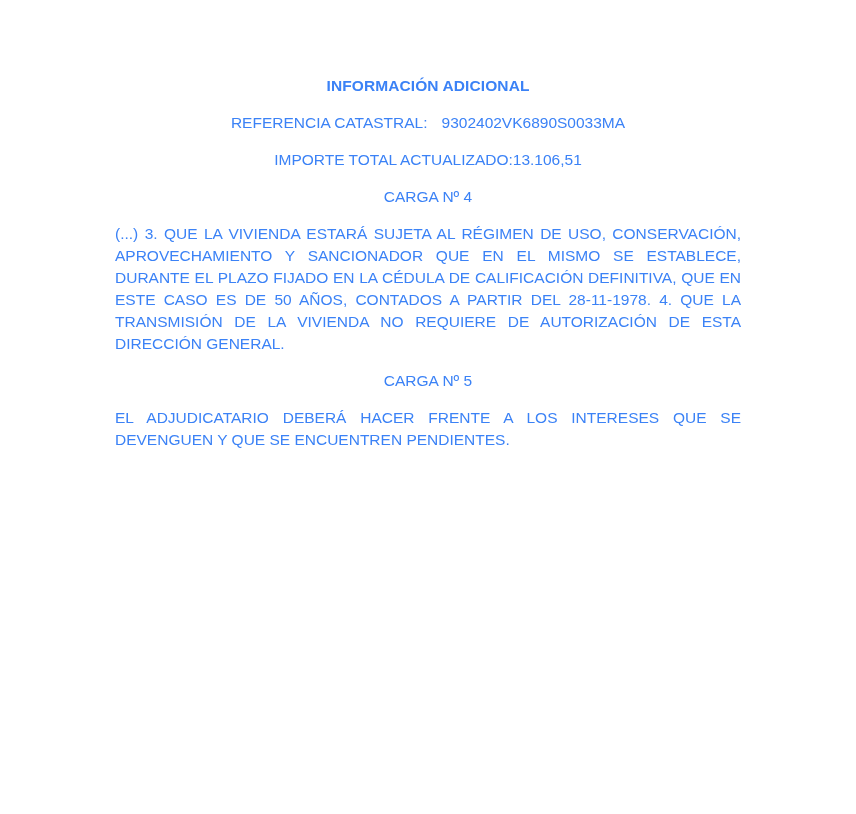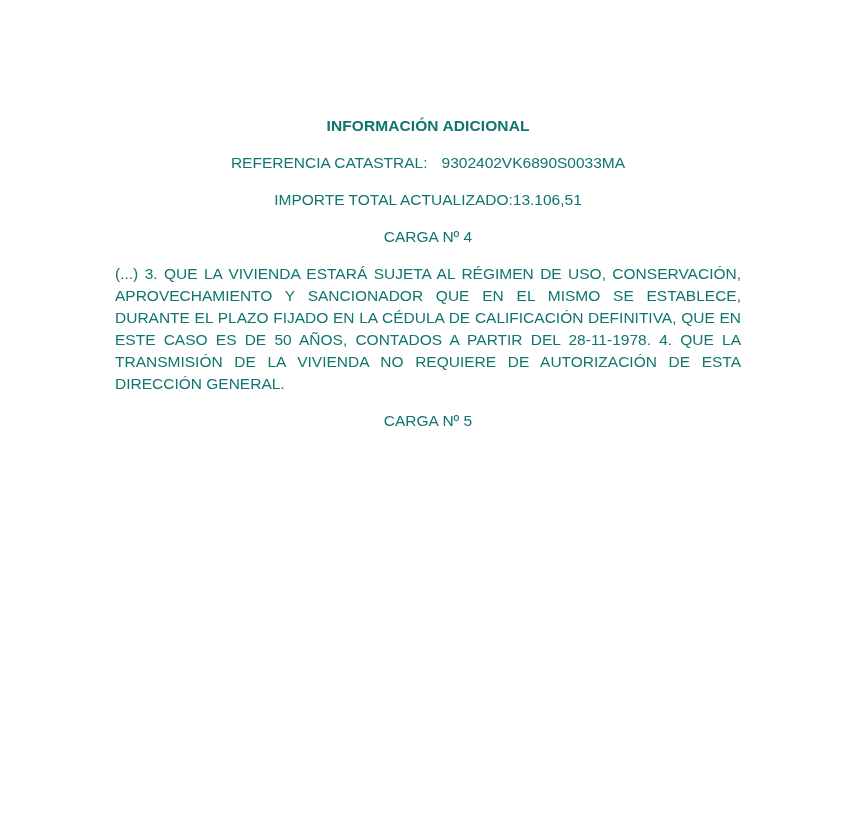"INFORMACIÓN ADICIONAL" .page { color: #0f766e -> #3b82f6; padding: 115px 115px 0 115px -> 75px 115px 0 115px }
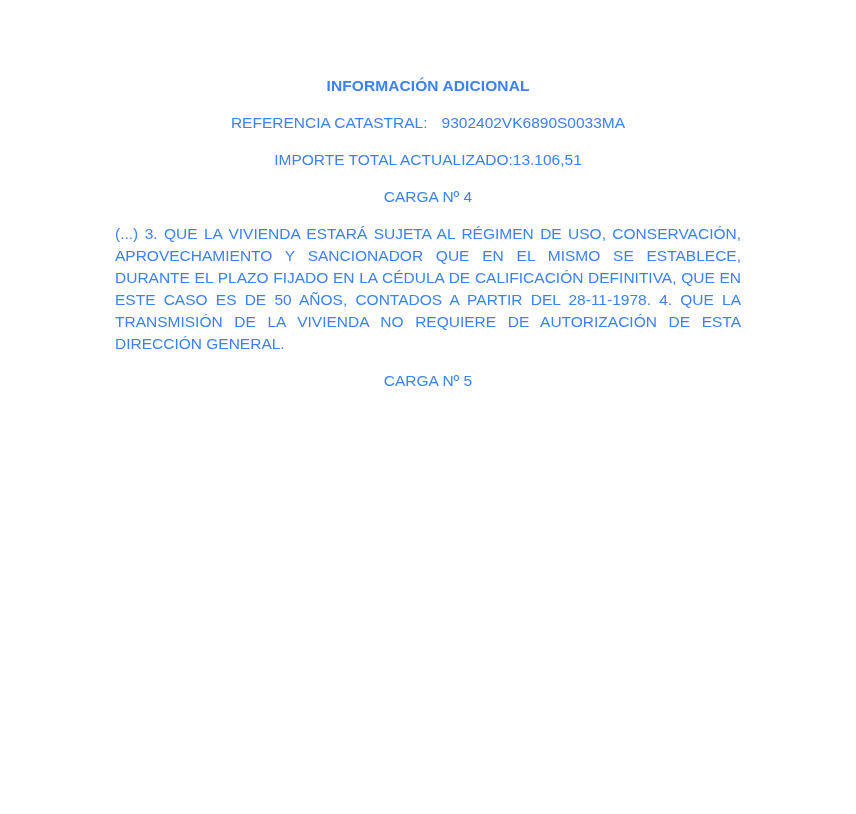"EL ADJUDICATARIO DEBERÁ HACER FRENTE" p.block { html: none -> <p>EL ADJUDICATARIO DEBERÁ HACER FRENTE A LOS INTERESES QUE SE DEVENGUEN Y QUE SE ENCUENTREN PENDIENTES.</p> }
